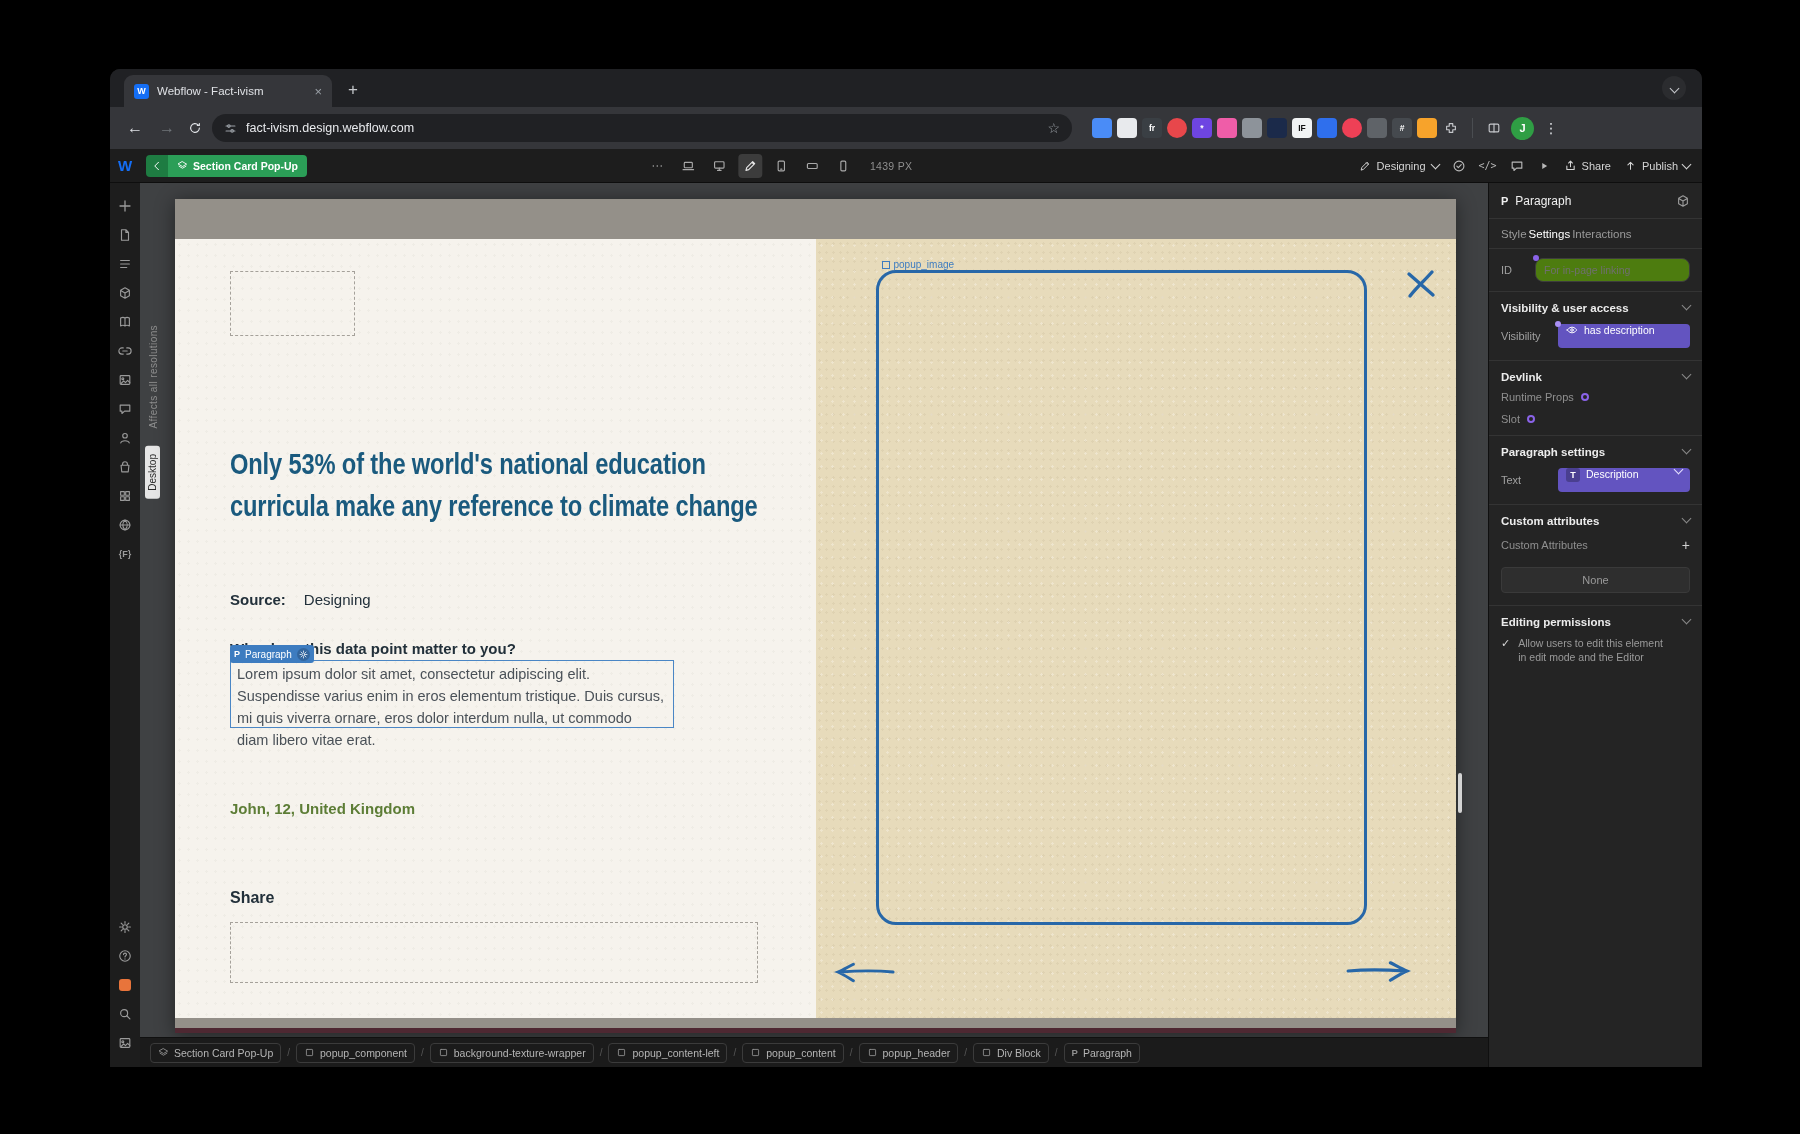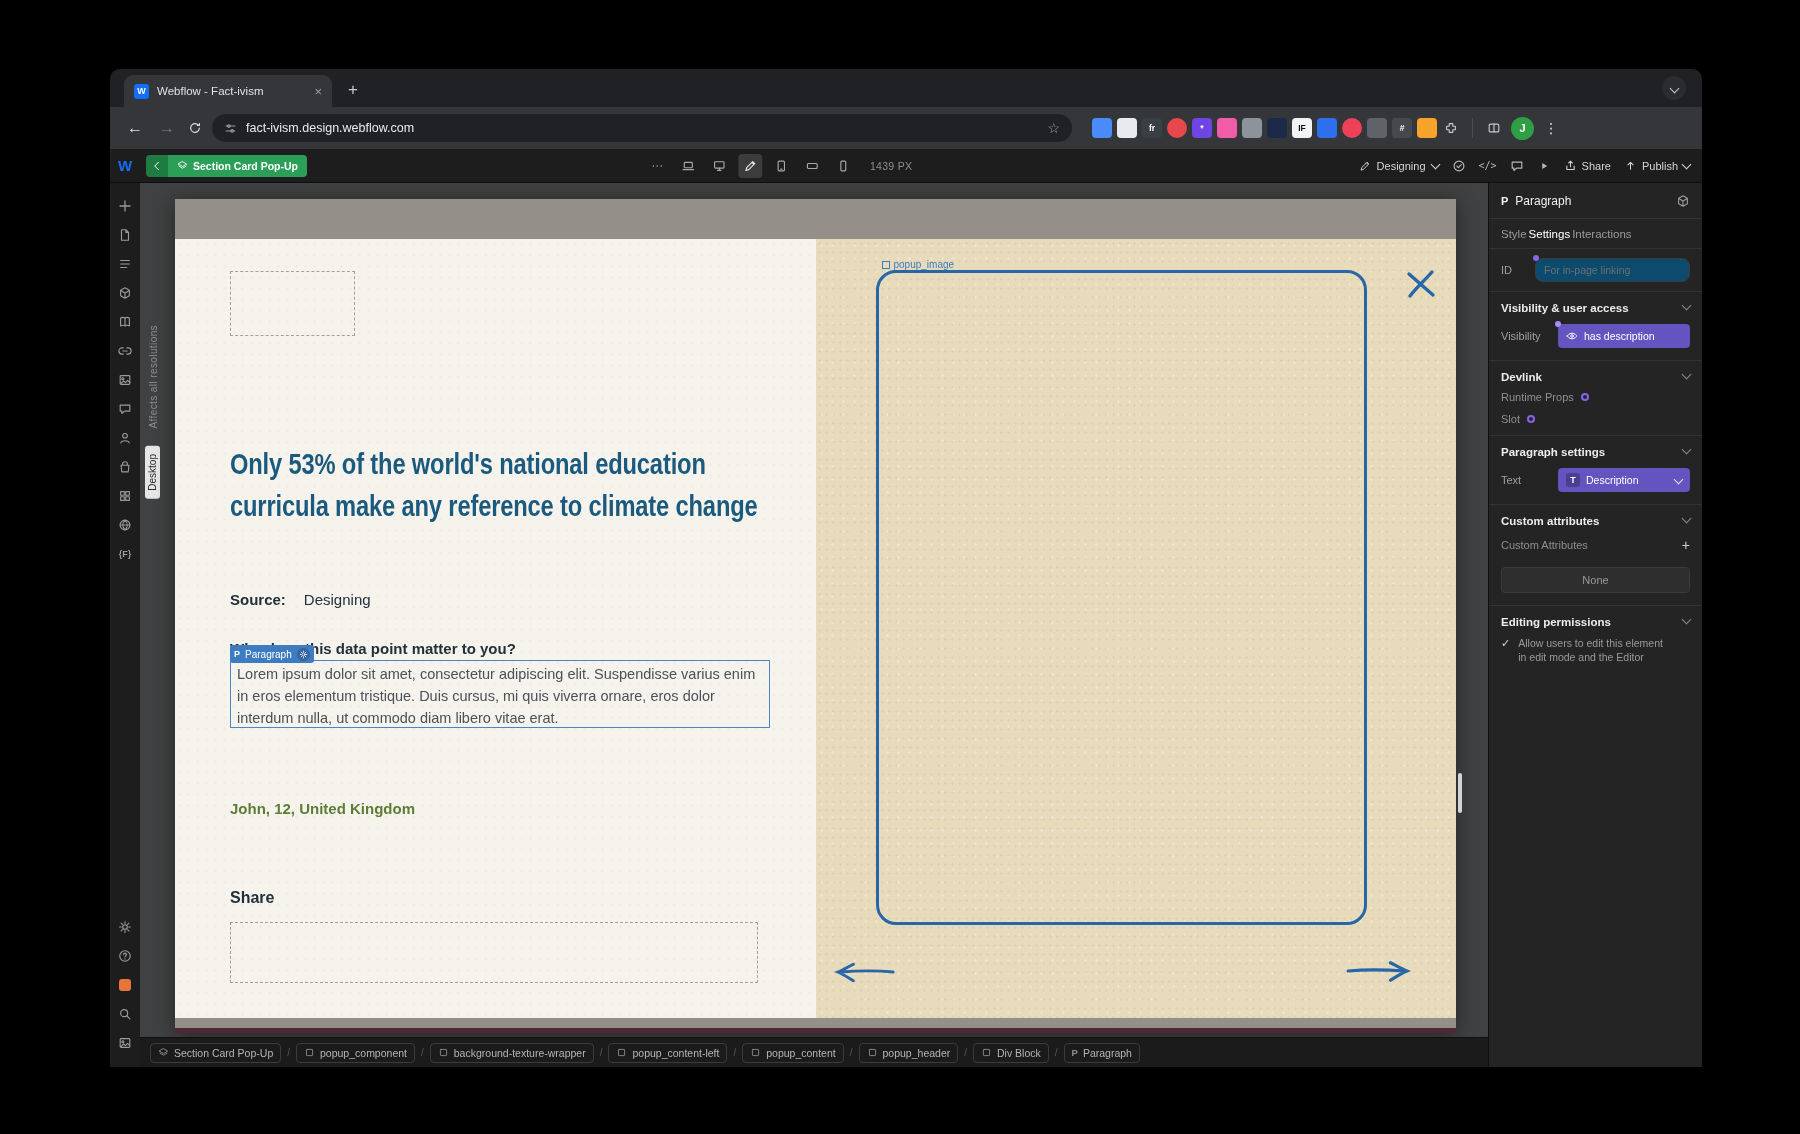"For in-page linking" .p-input { background: #0c4a6e -> #4d7c0f }
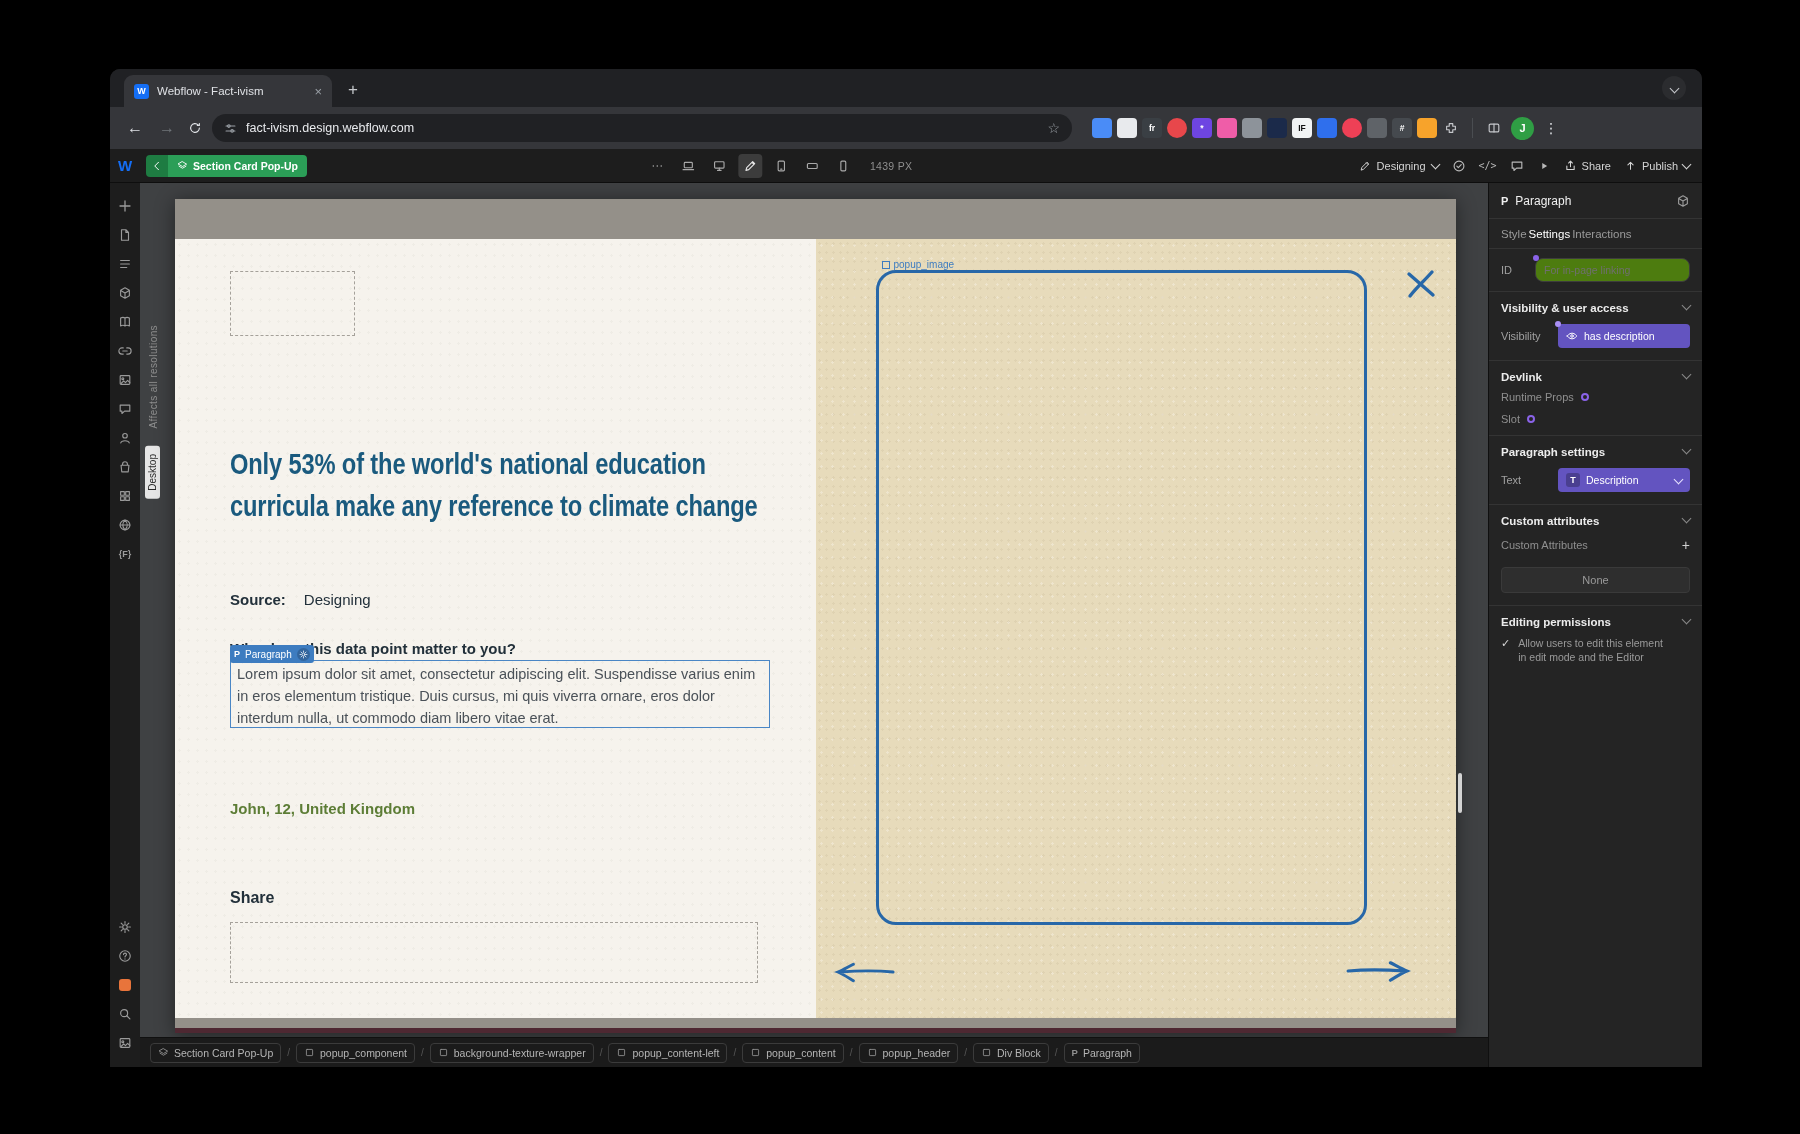"has description" .pill { align-items: center -> none }
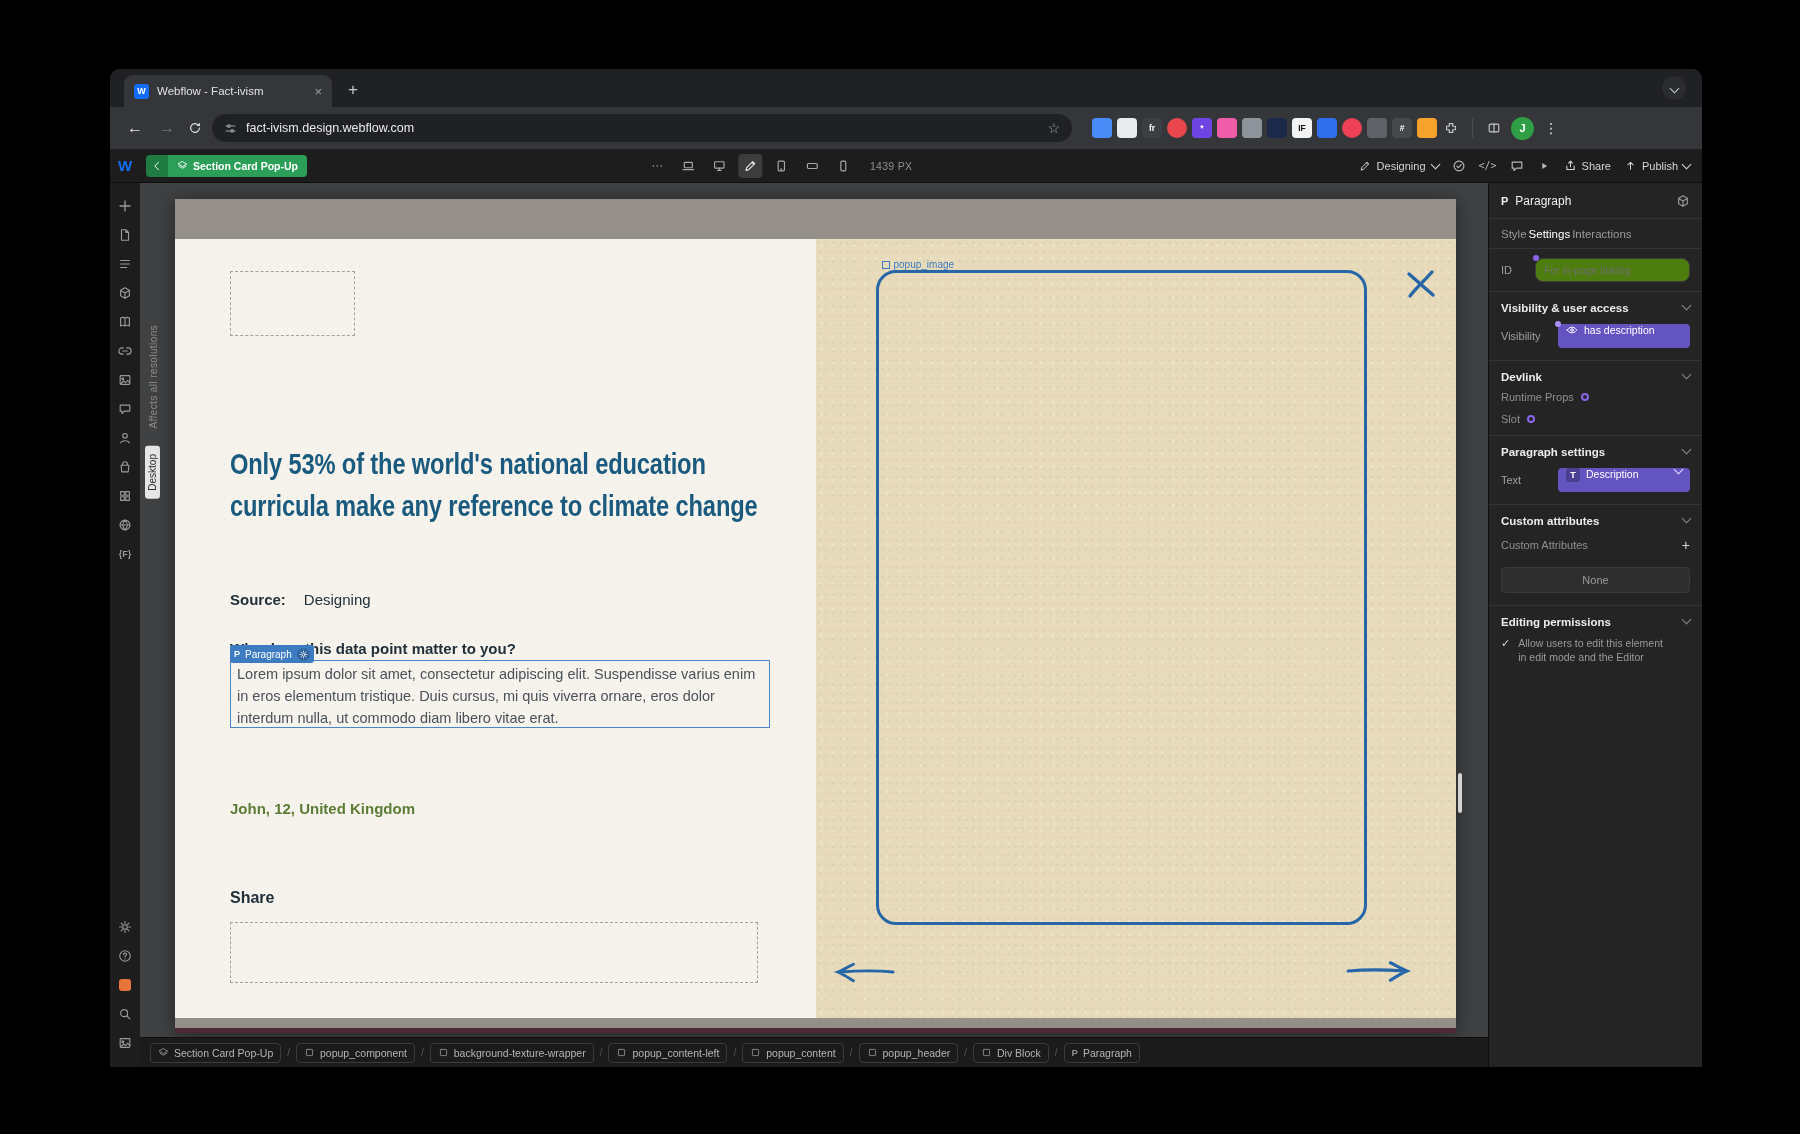"Lorem ipsum dolor sit amet," .sel-box { width: 540px -> 444px }
